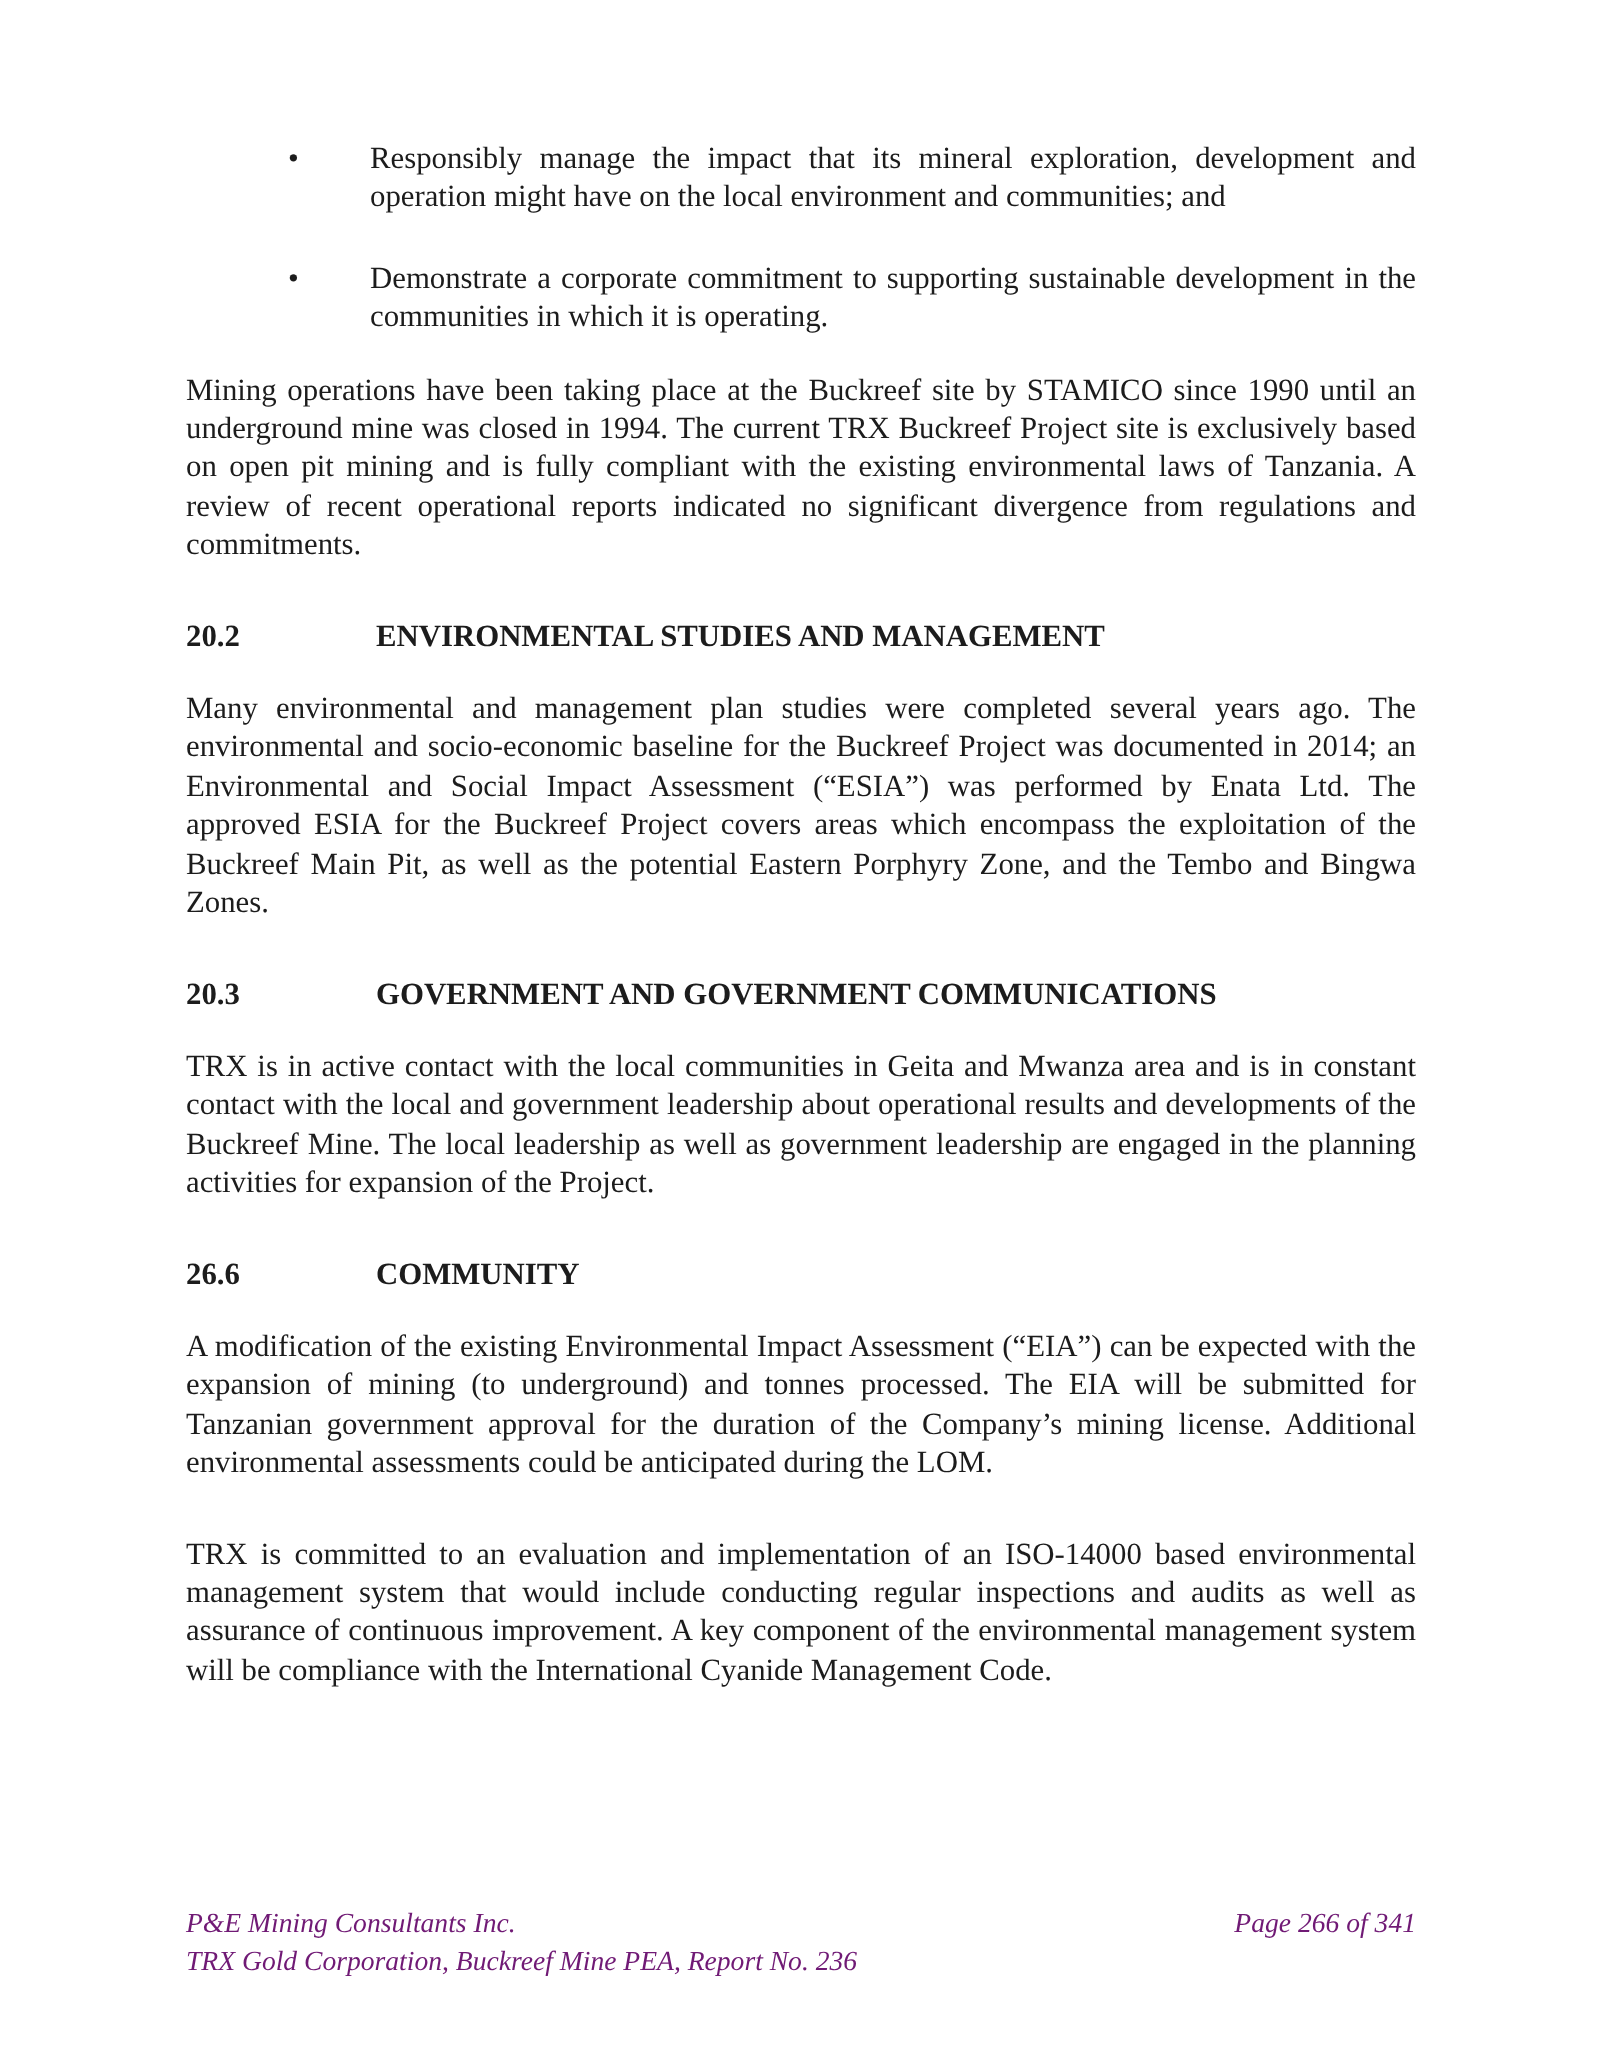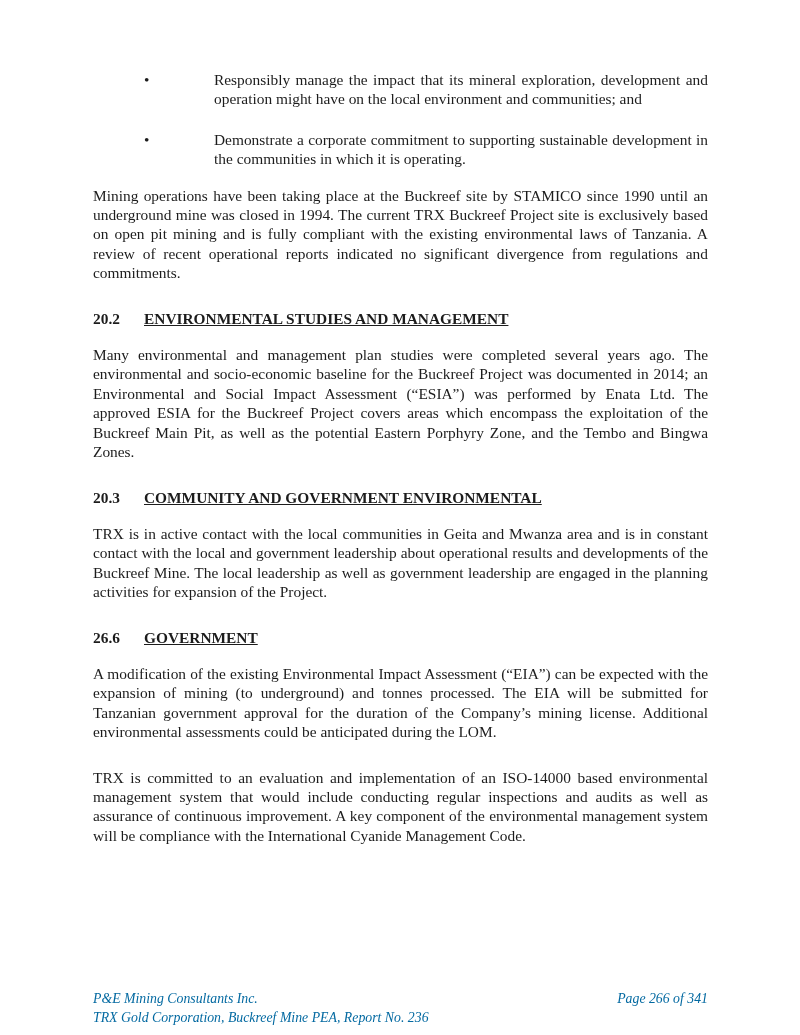"Responsibly manage the impact that" .bullet-text { margin-left: 29px -> none }
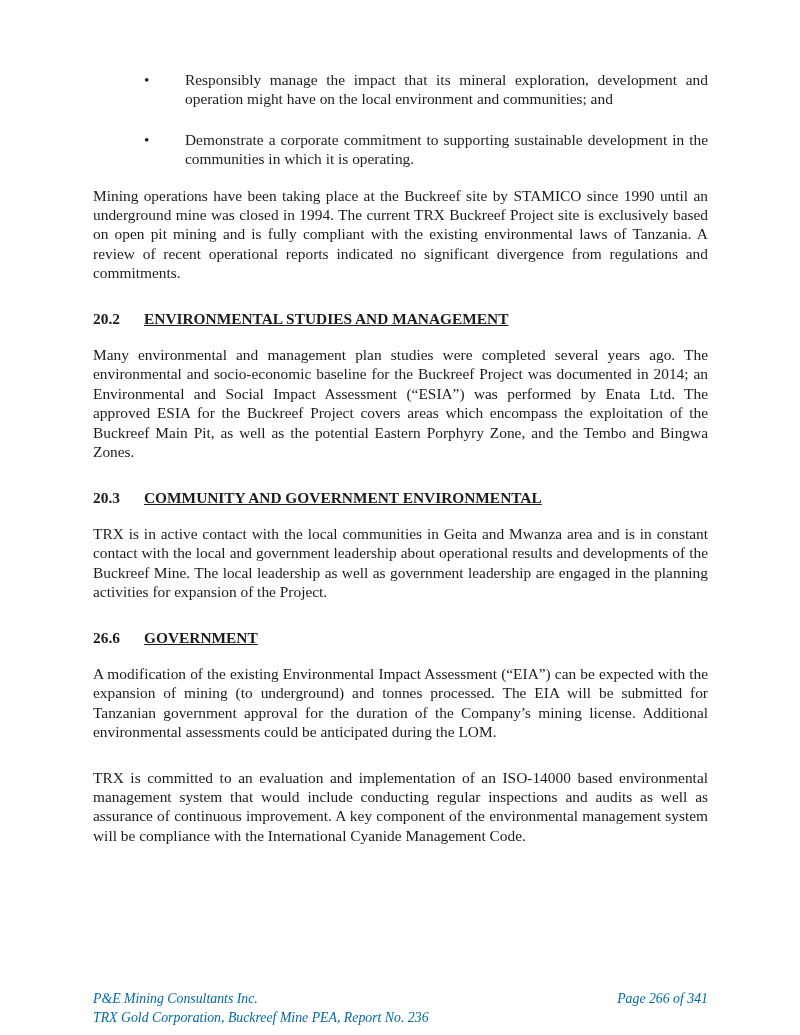"20.2" .section-heading { gap: none -> 44px }
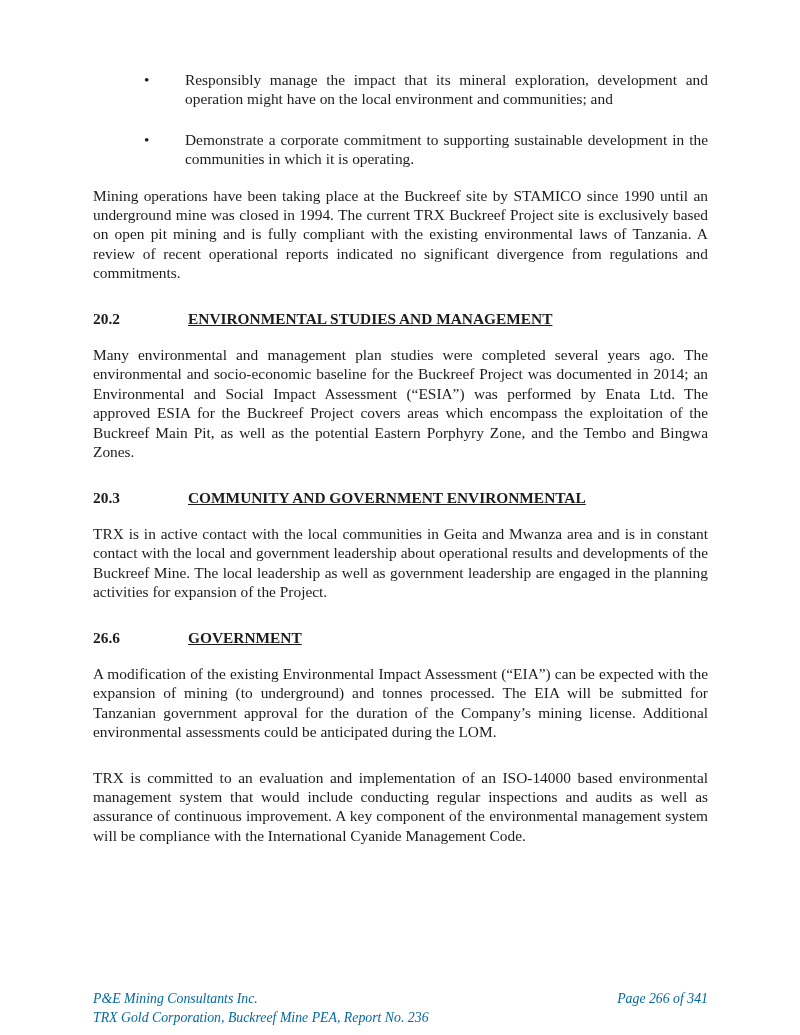"ENVIRONMENTAL STUDIES AND MANAGEMENT" .heading-title { text-decoration: underline -> none }
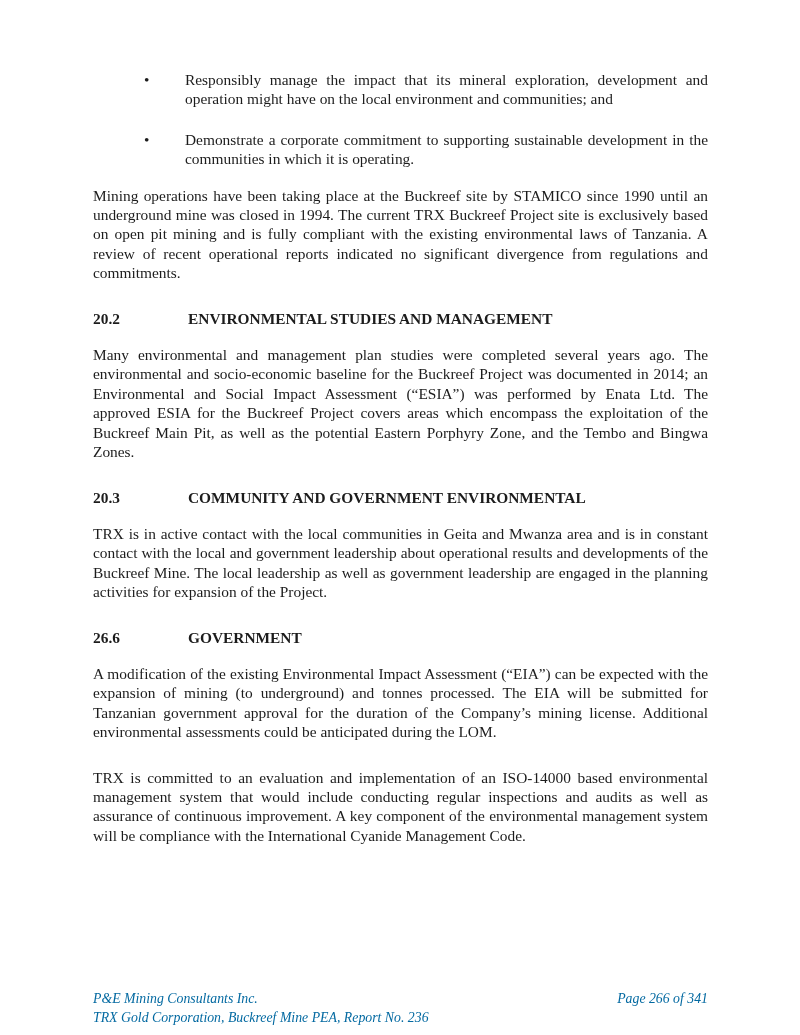"COMMUNITY AND GOVERNMENT ENVIRONMENTAL" span.heading-title { text: COMMUNITY AND GOVERNMENT ENVIRONMENTAL -> GOVERNMENT AND GOVERNMENT COMMUNICATIONS }
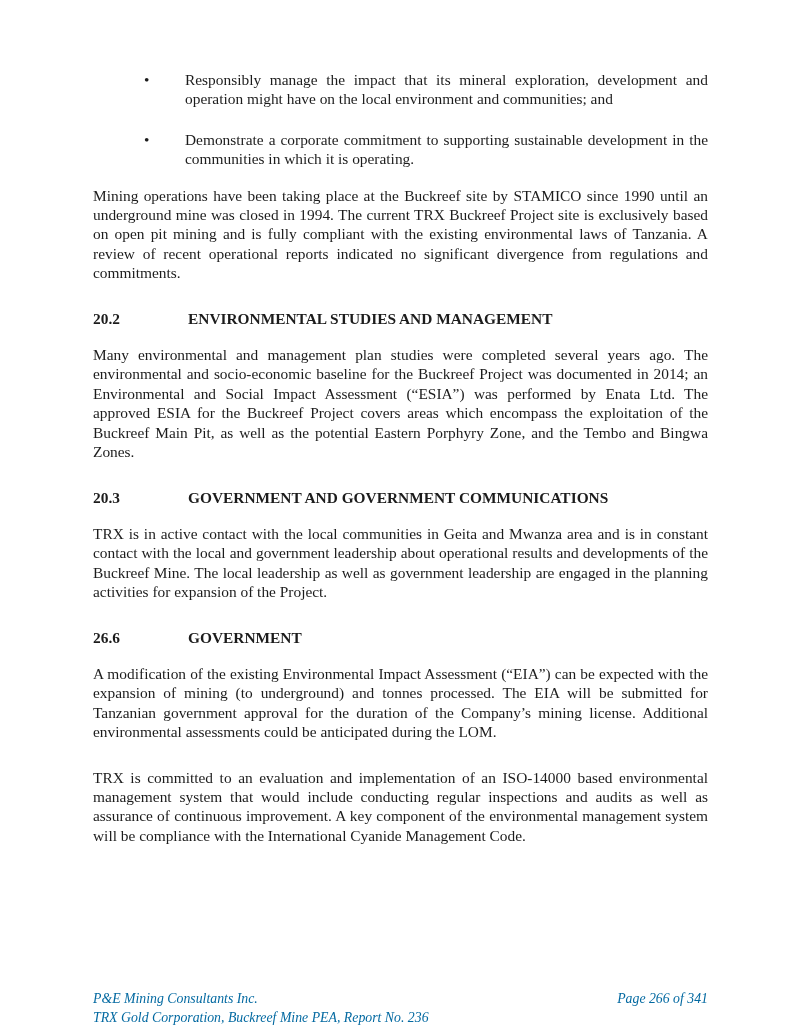"GOVERNMENT" span.heading-title { text: GOVERNMENT -> COMMUNITY }
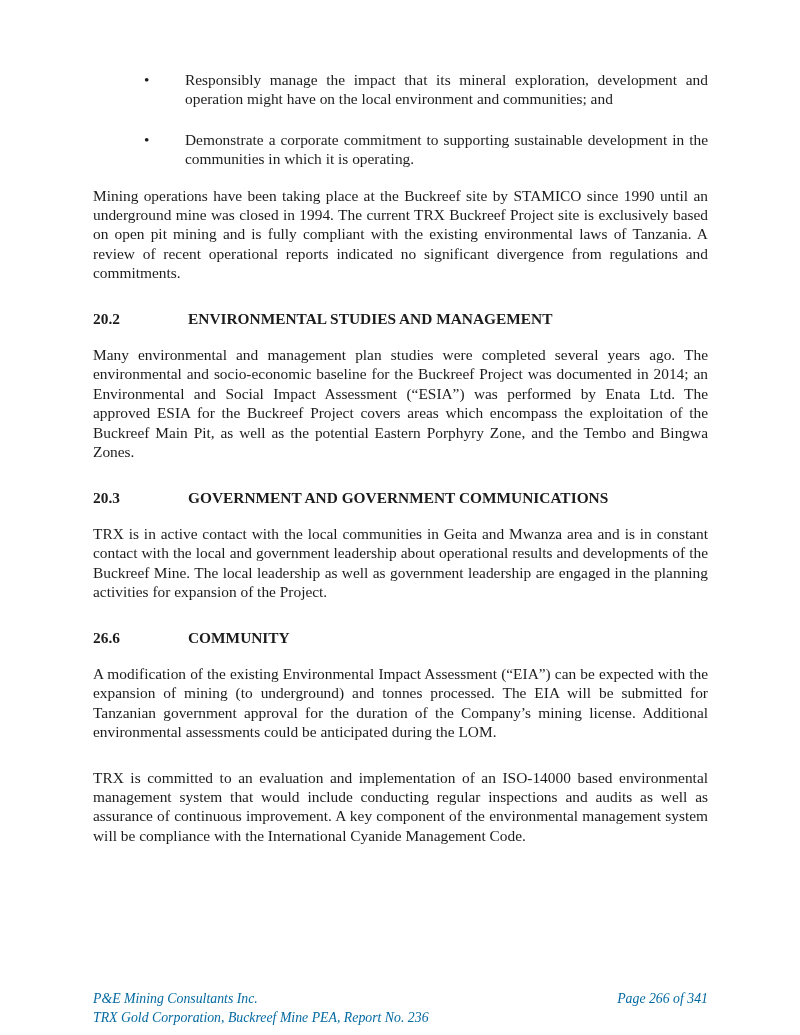"P&E Mining Consultants Inc." .footer { color: #0369a1 -> #701a75; margin-top: 37px -> none }
